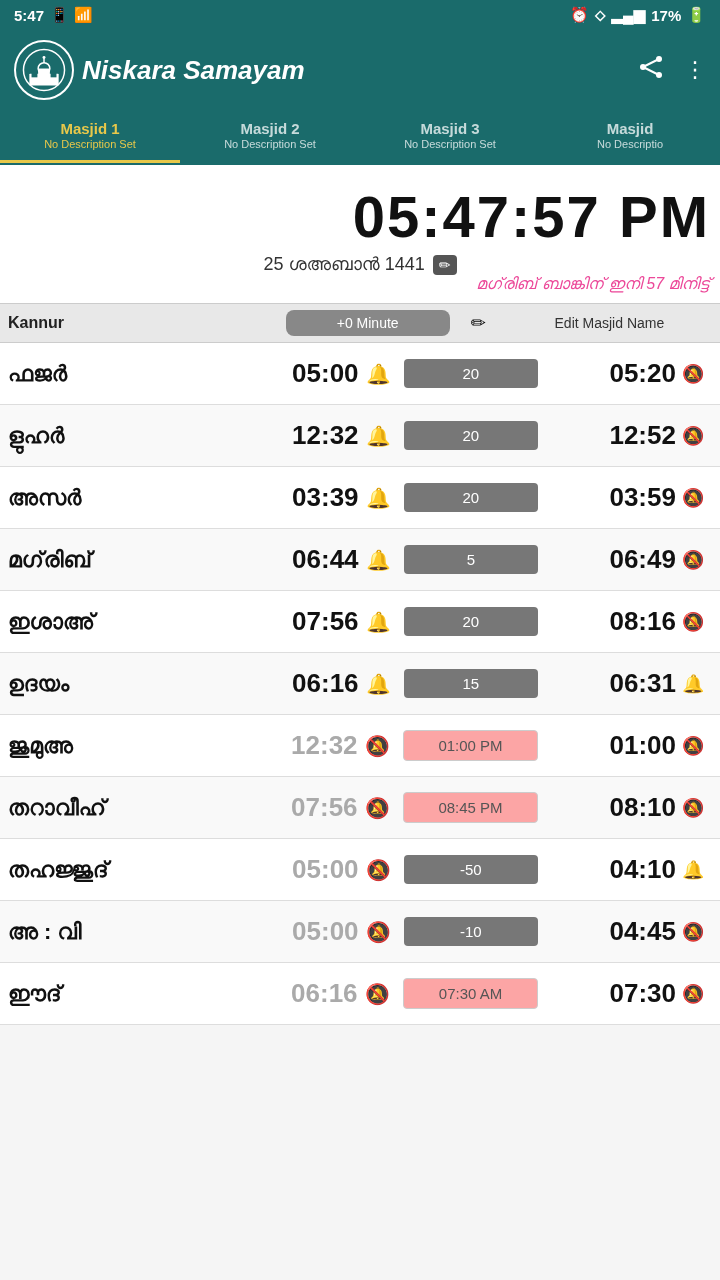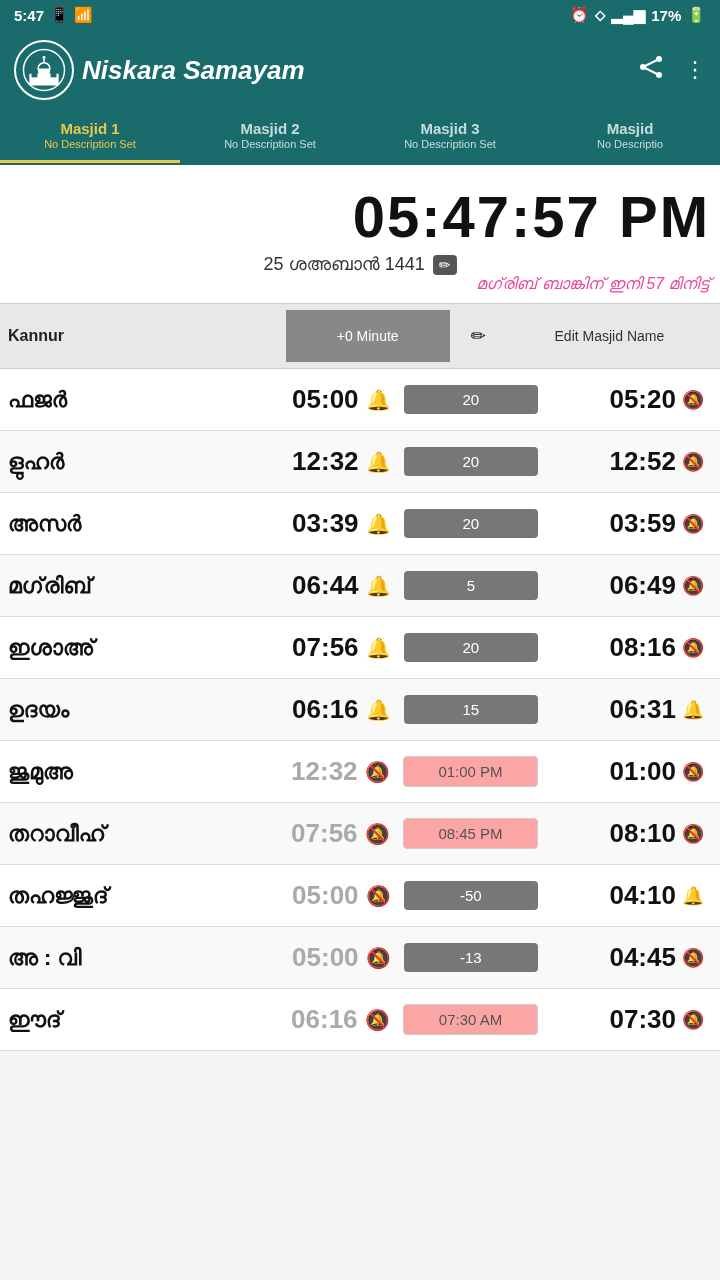"+0 Minute" .col-minute-btn { border-radius: 0 -> 8px; padding: 18px 0 -> 5px 0 }
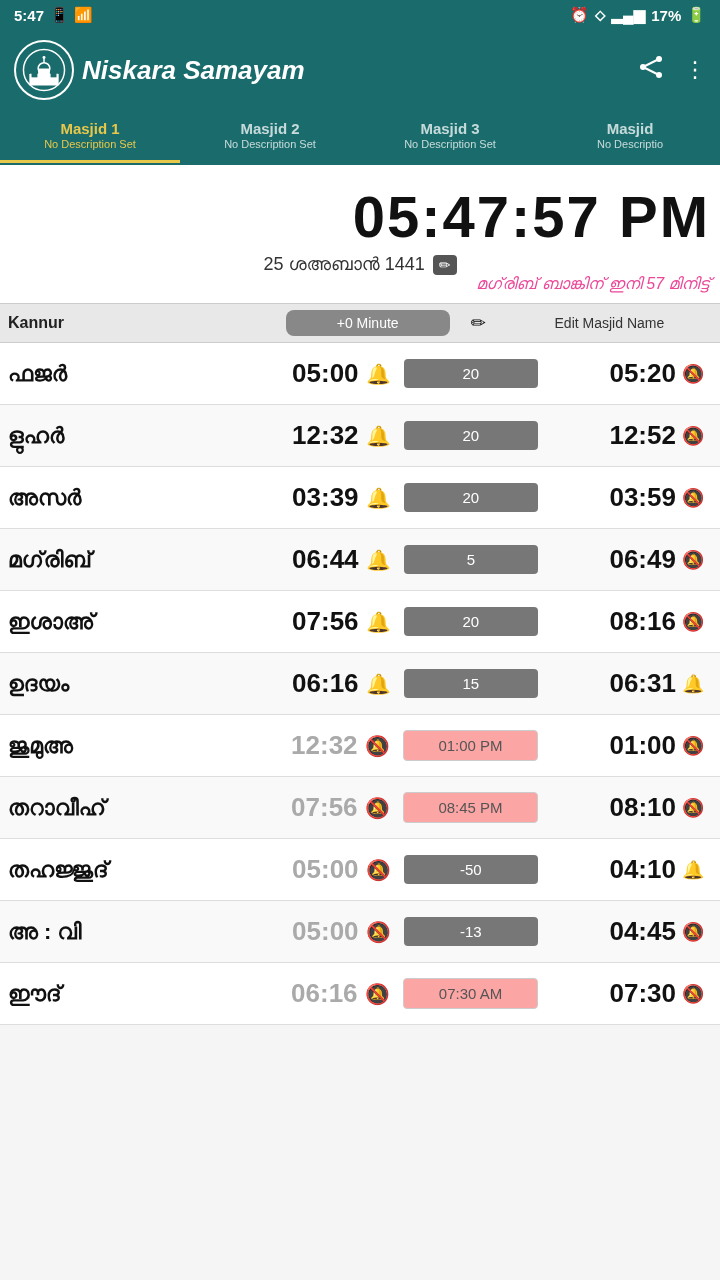"-13" div.offset-box { text: -13 -> -10 }
